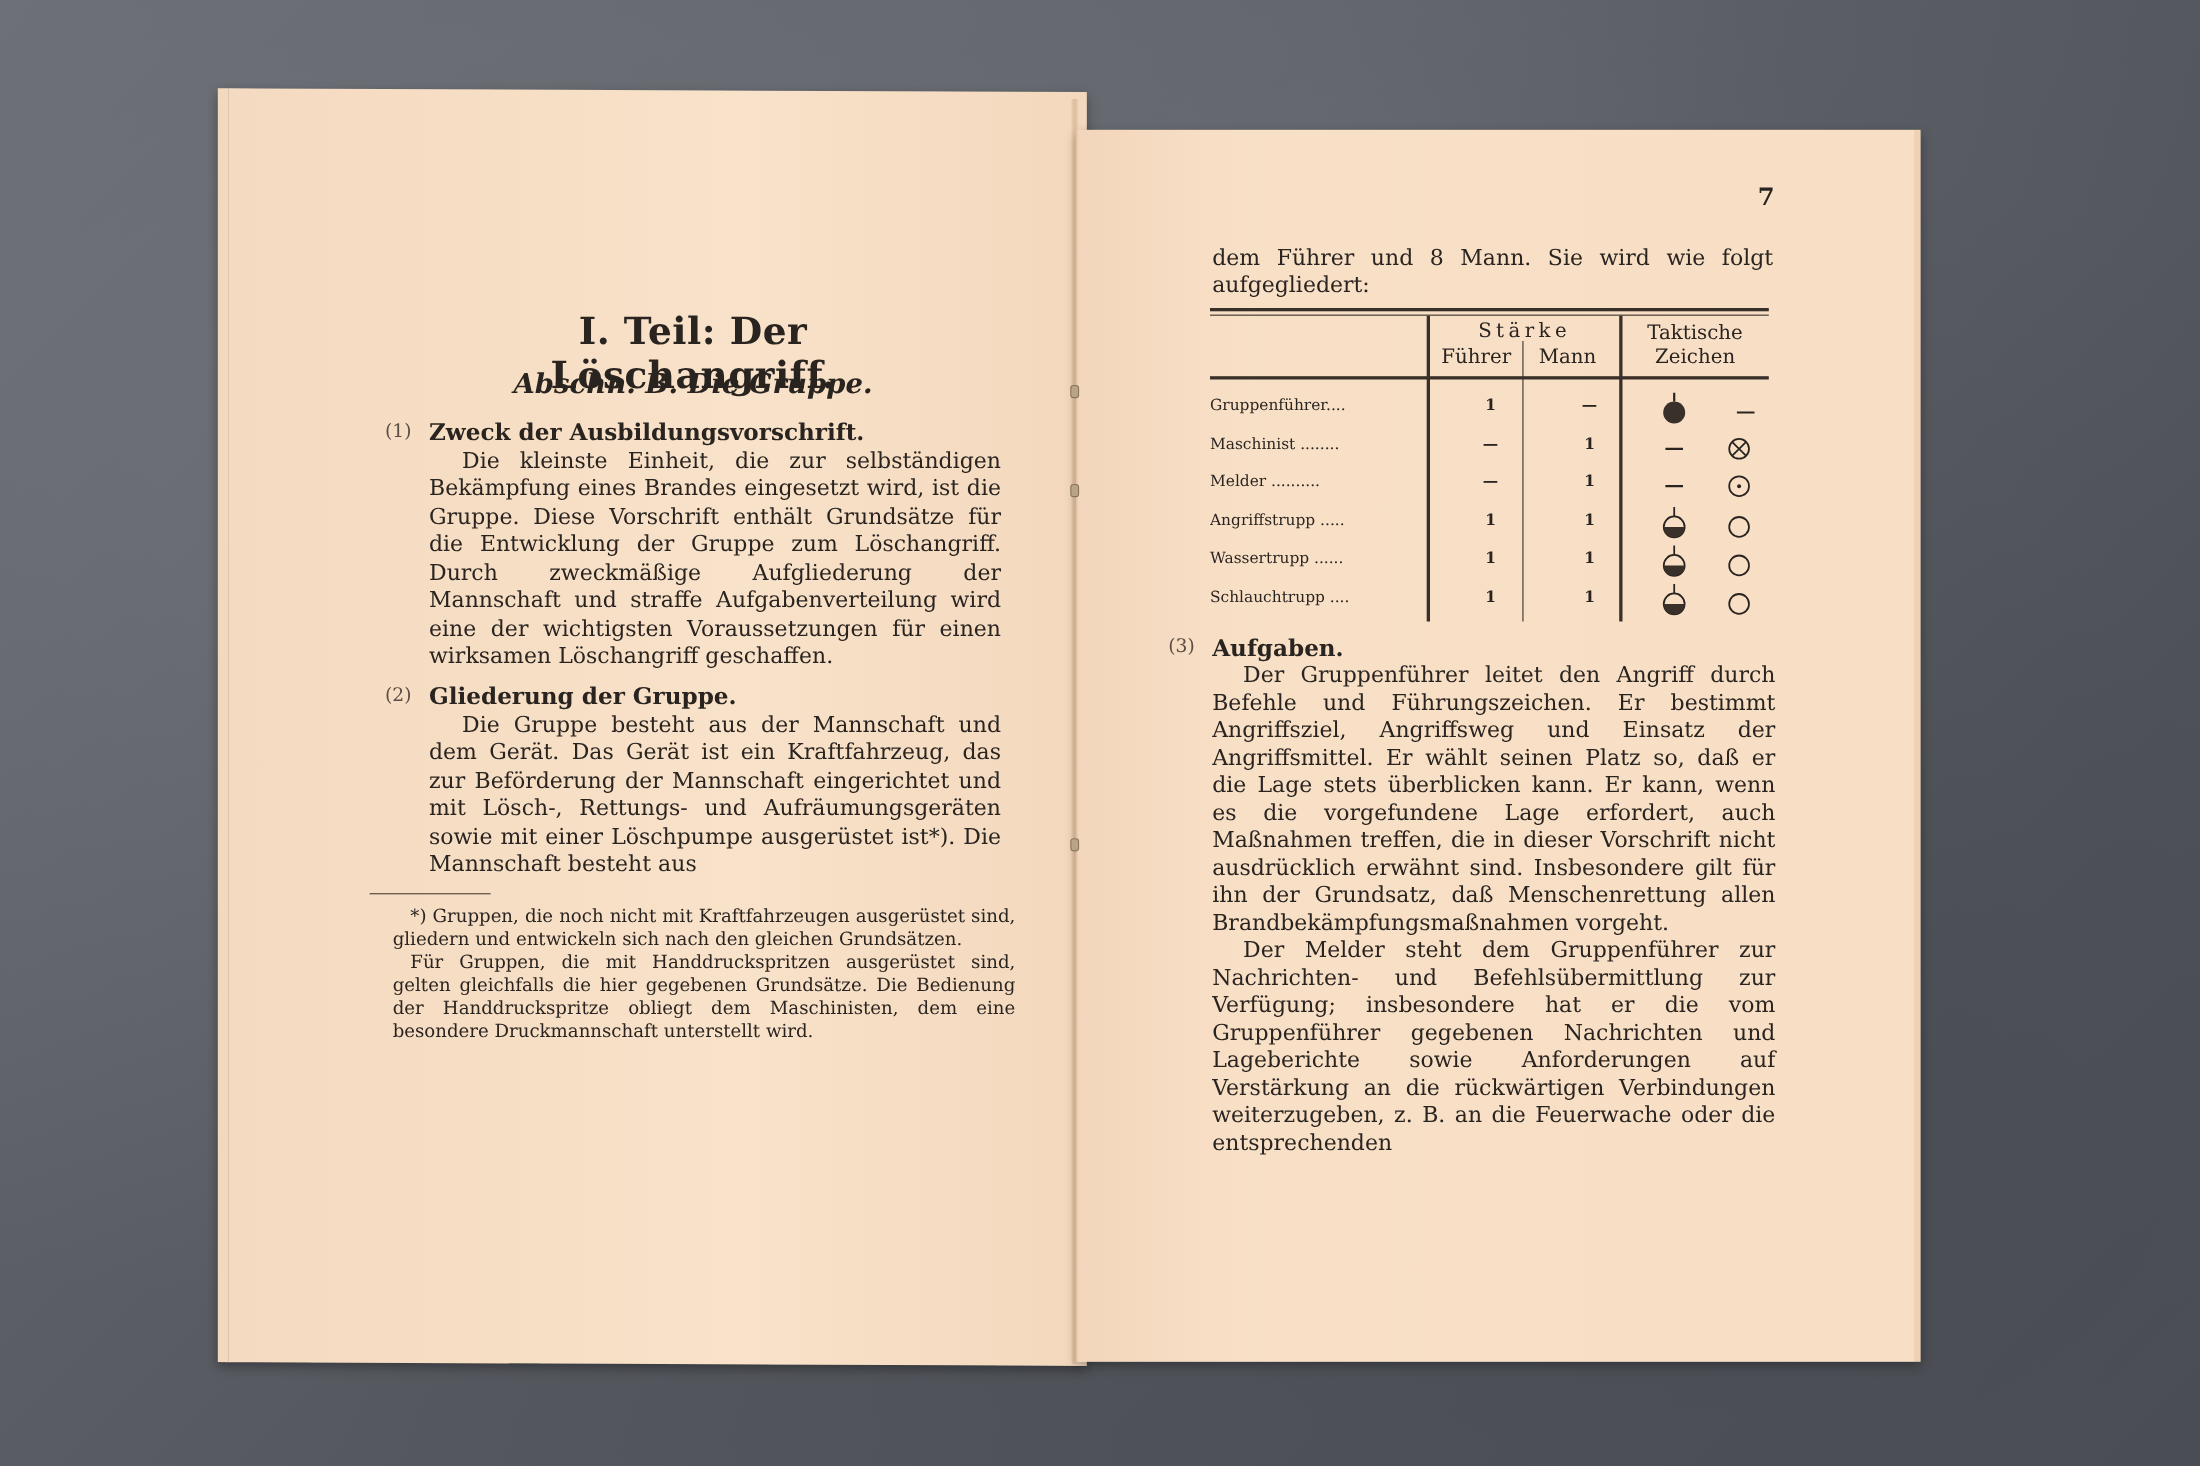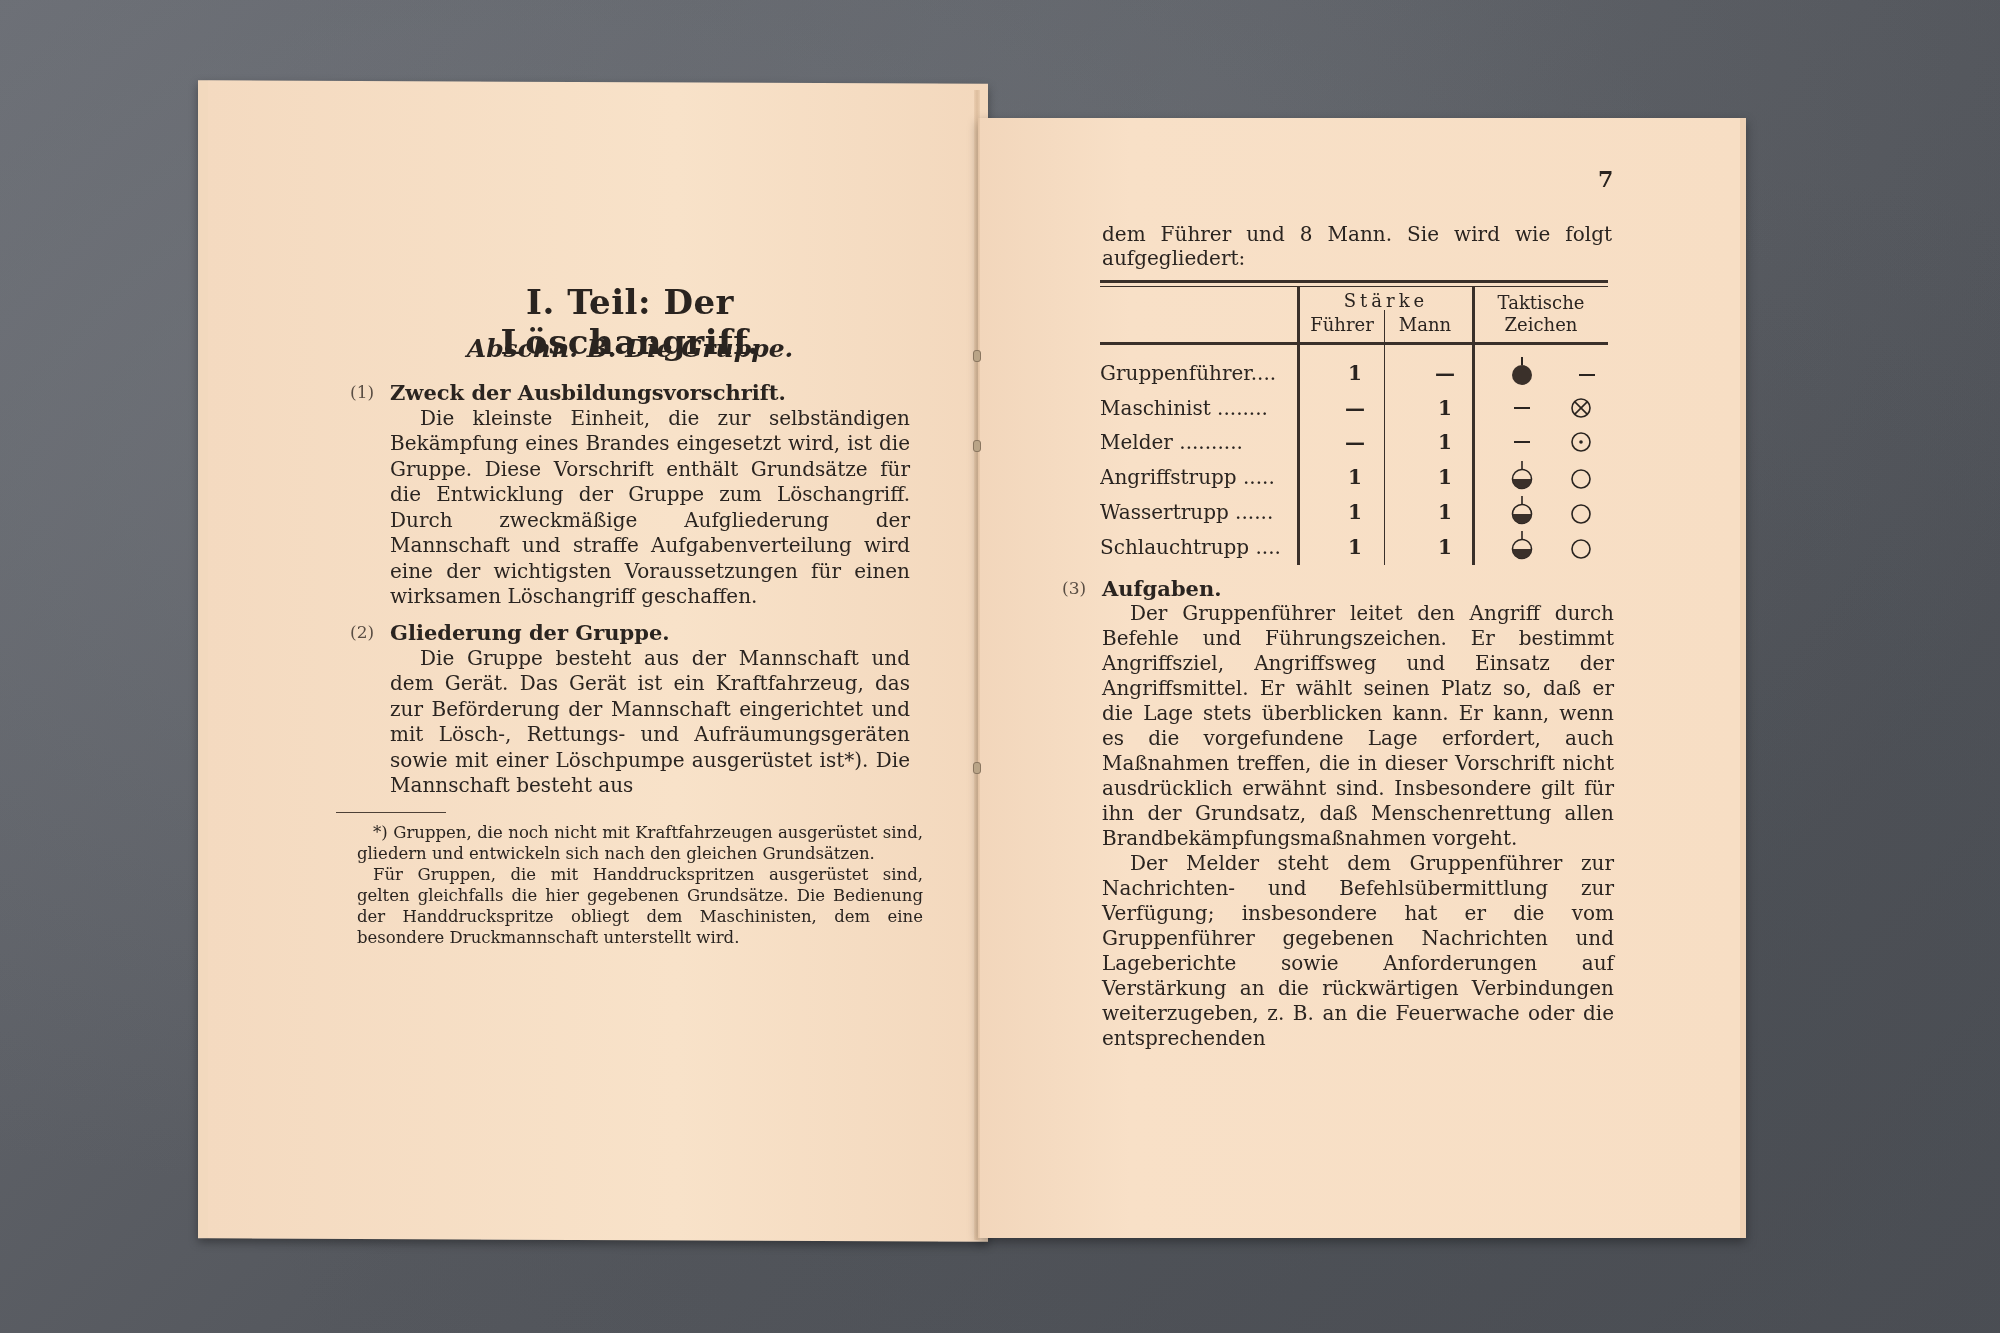"Gruppenführer...." .row { font-size: 20px -> 14px }
